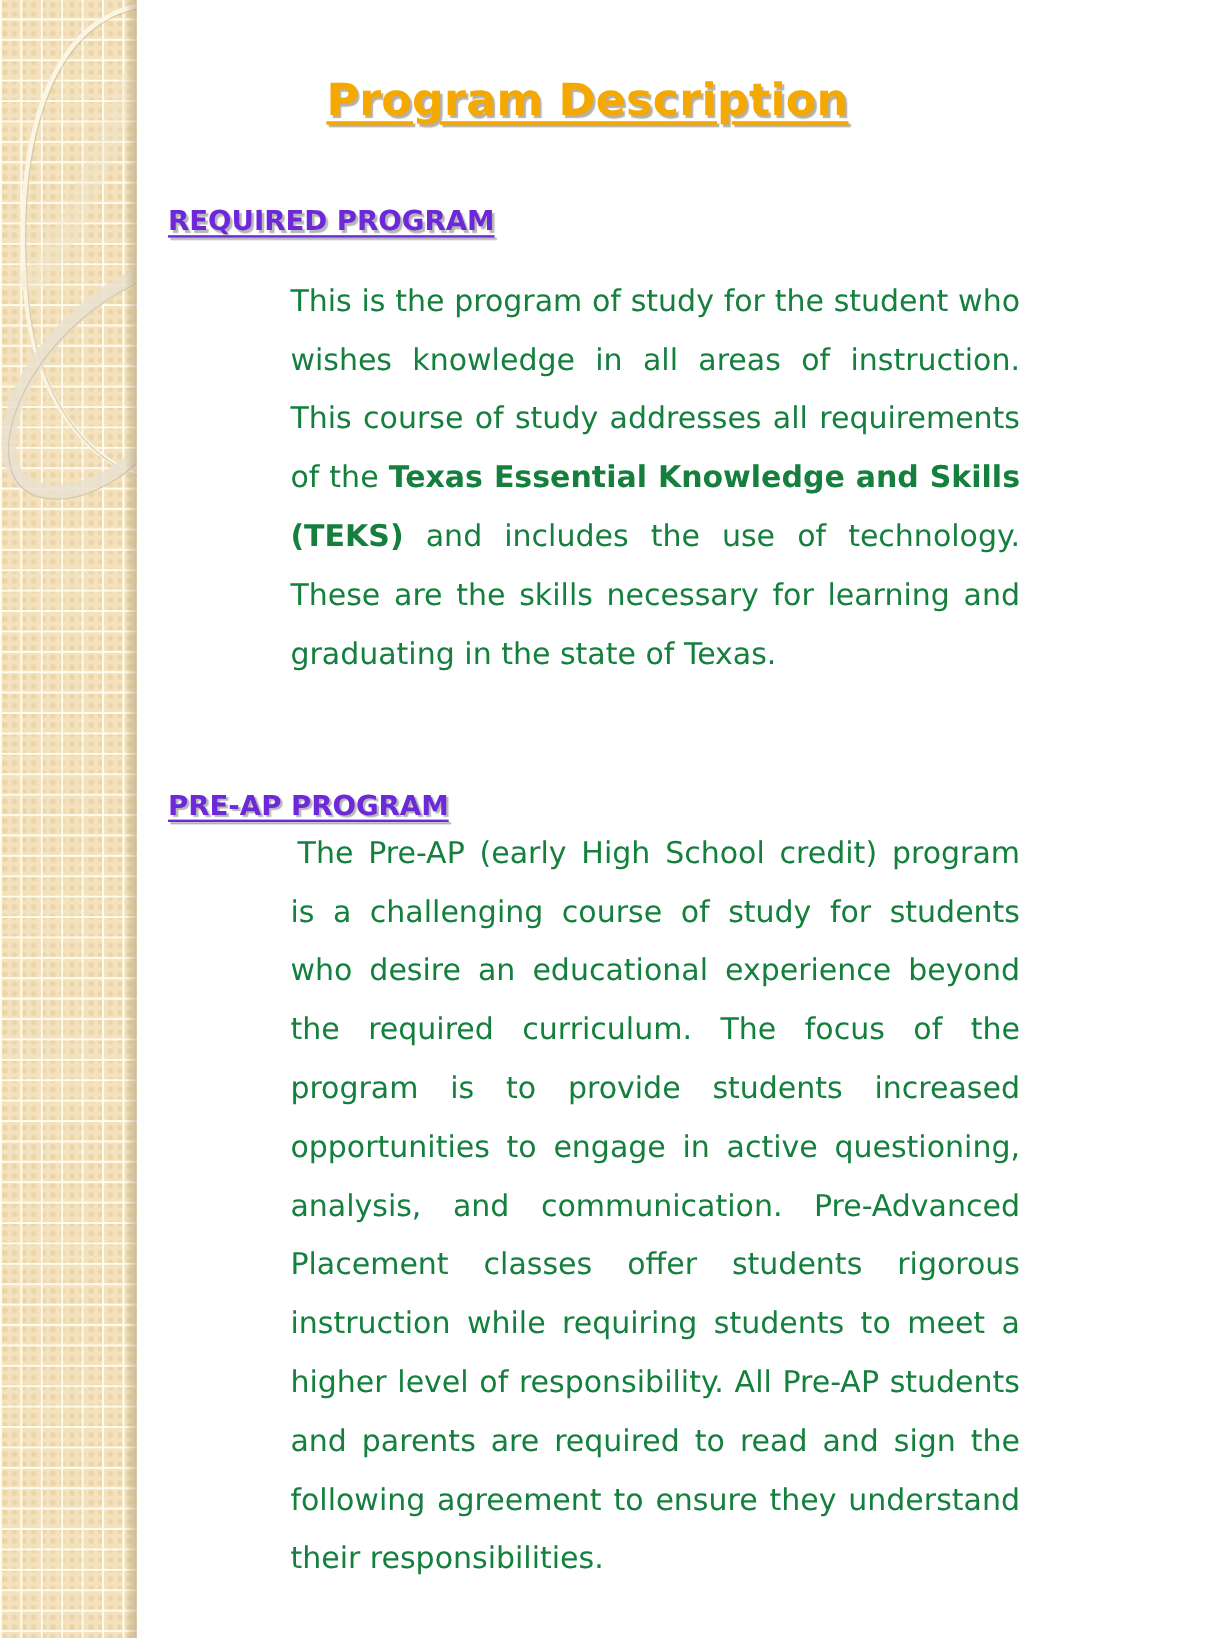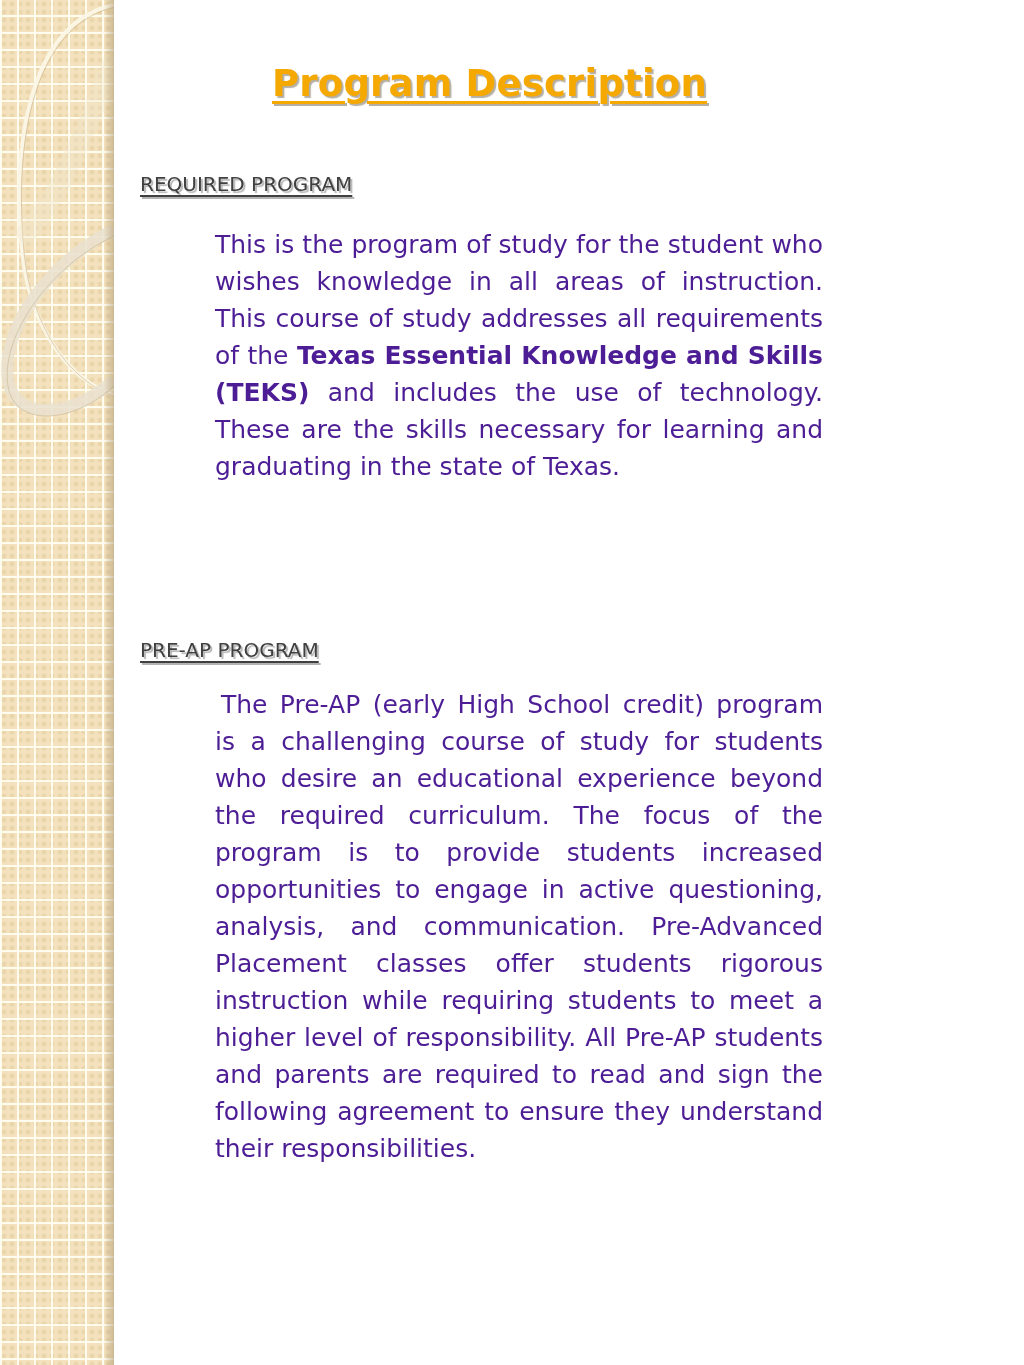"REQUIRED PROGRAM" .heading { color: #404040 -> #6d28d9; font-size: 20px -> 23px; font-weight: normal -> bold }
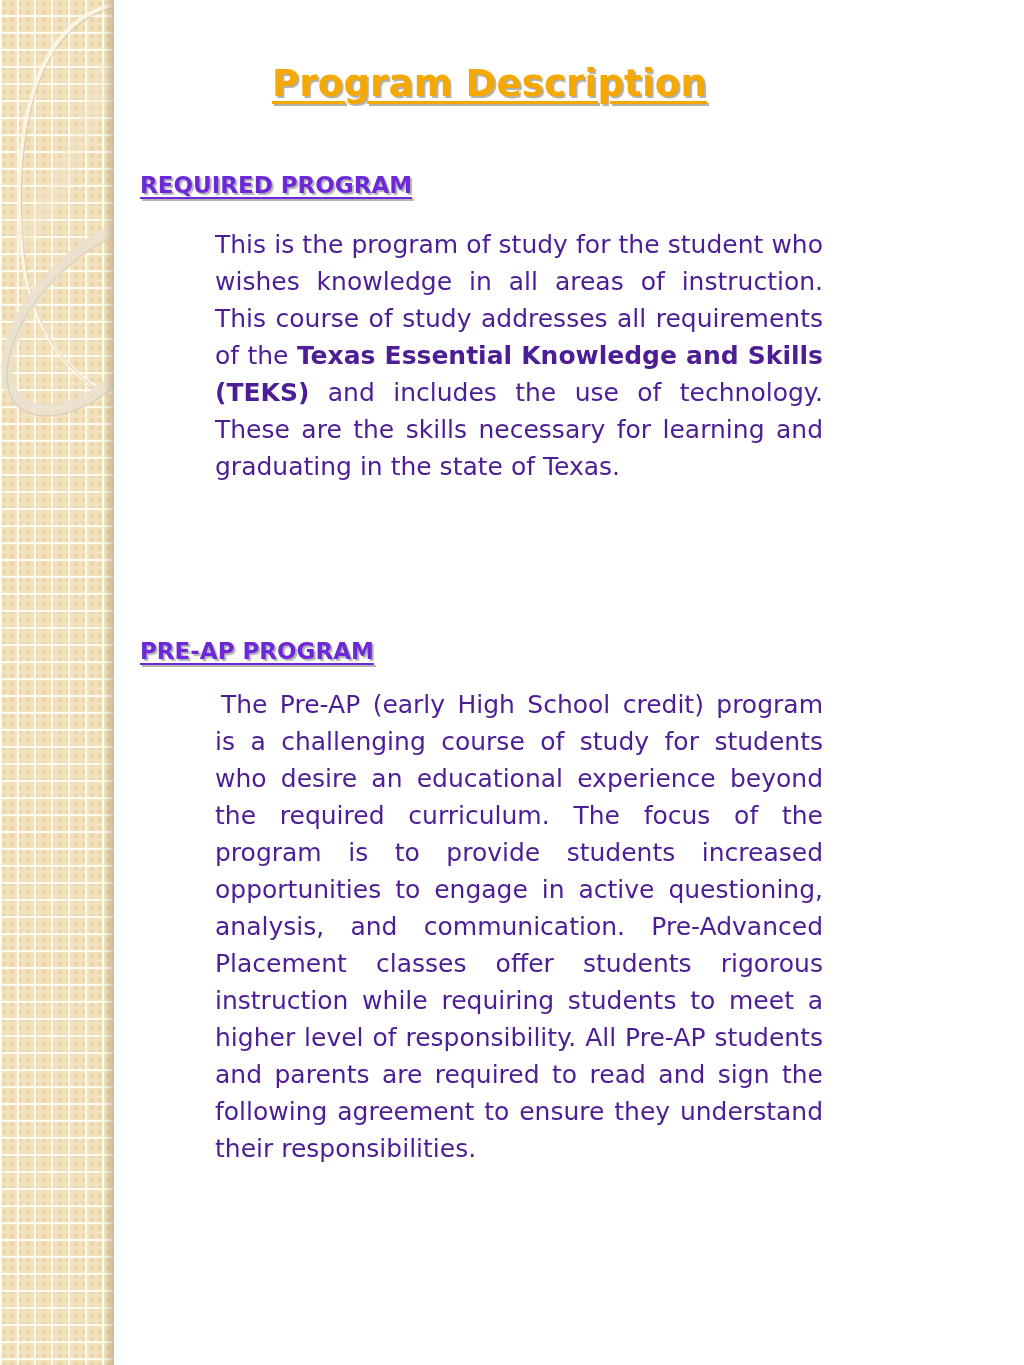"This is the program of" .para { color: #4c1d95 -> #15803d; left: 215px -> 242px; line-height: 37px -> 49px }
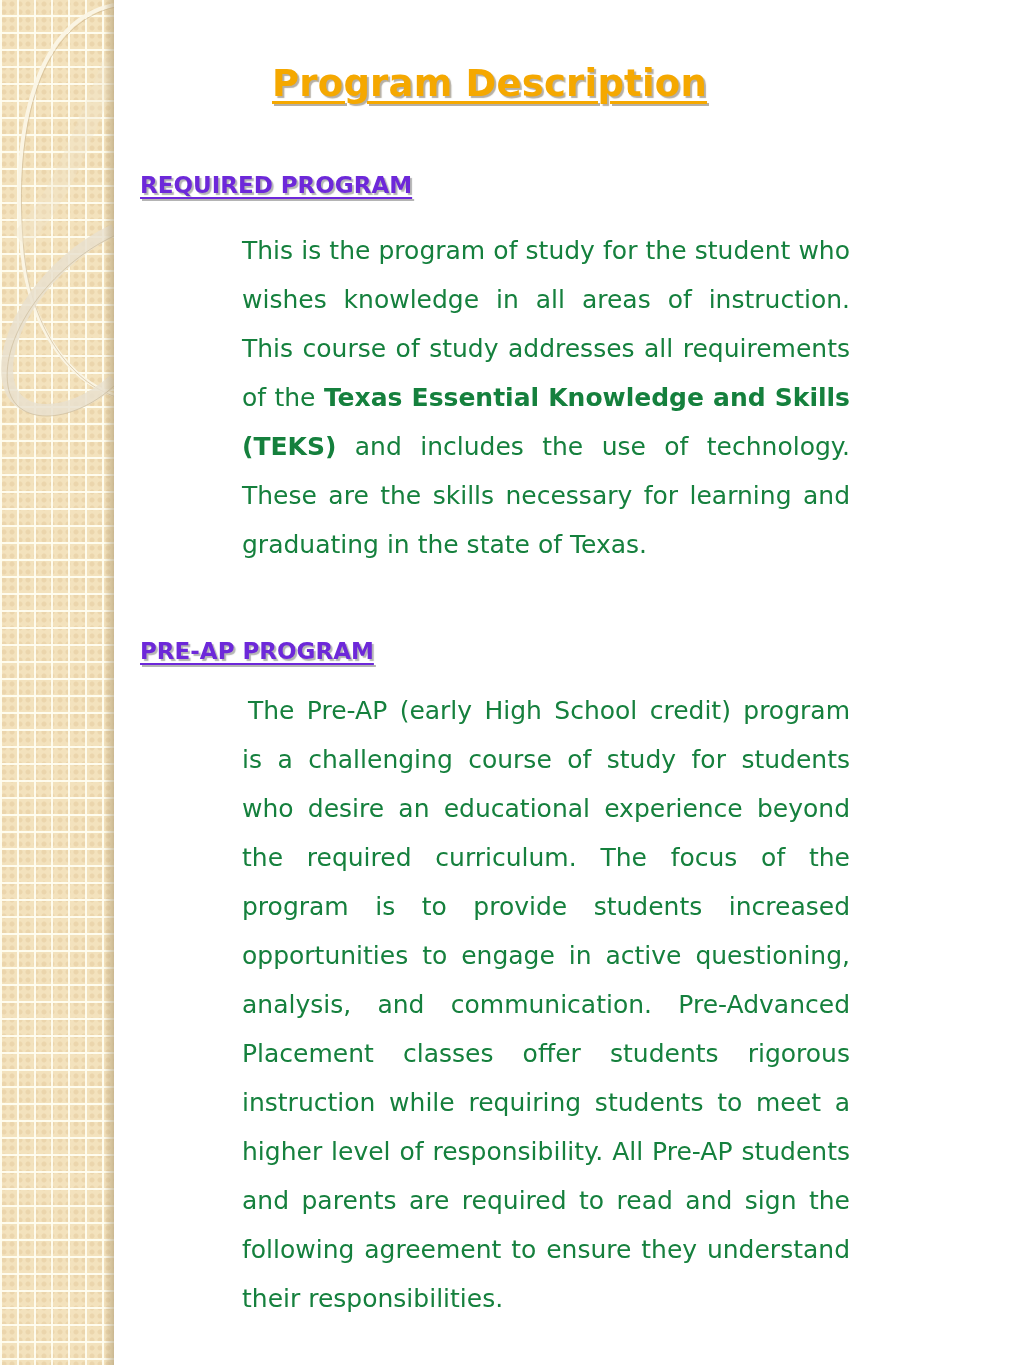"PRE-AP PROGRAM" .h2 { top: 638px -> 659px }
